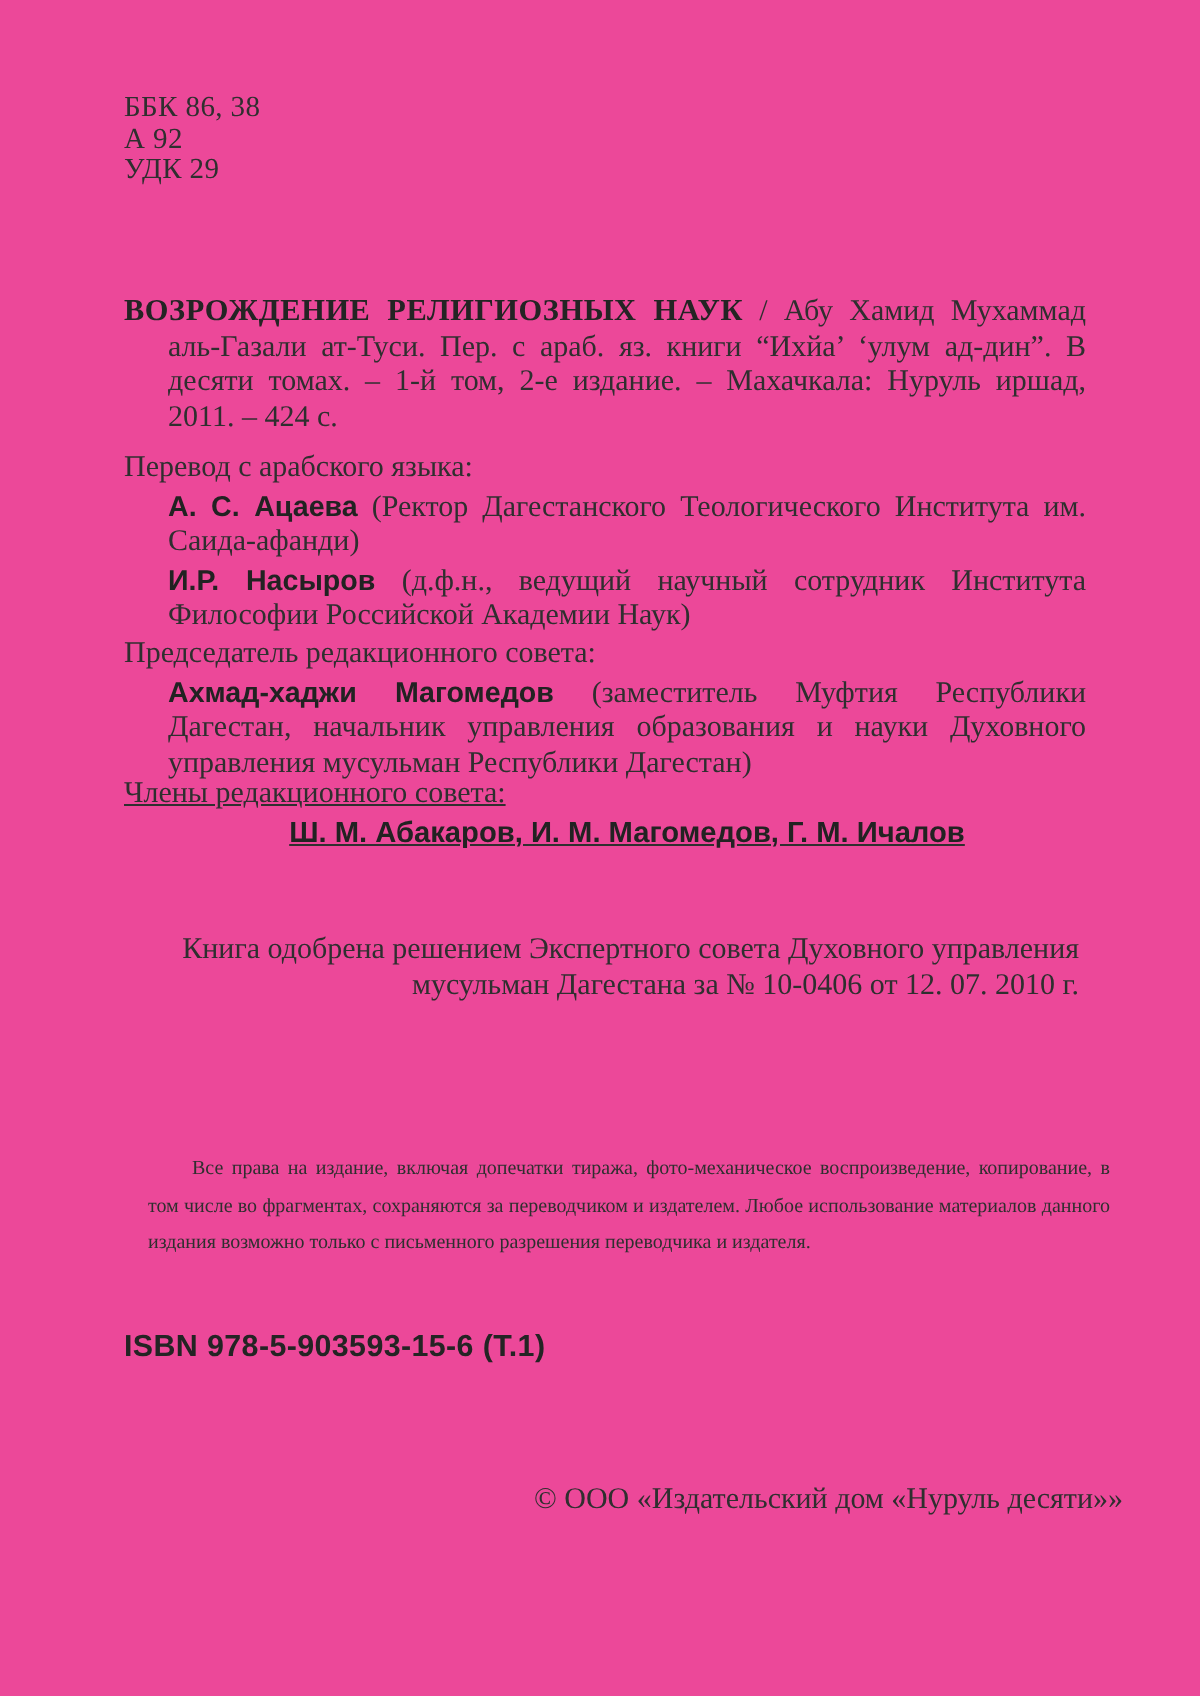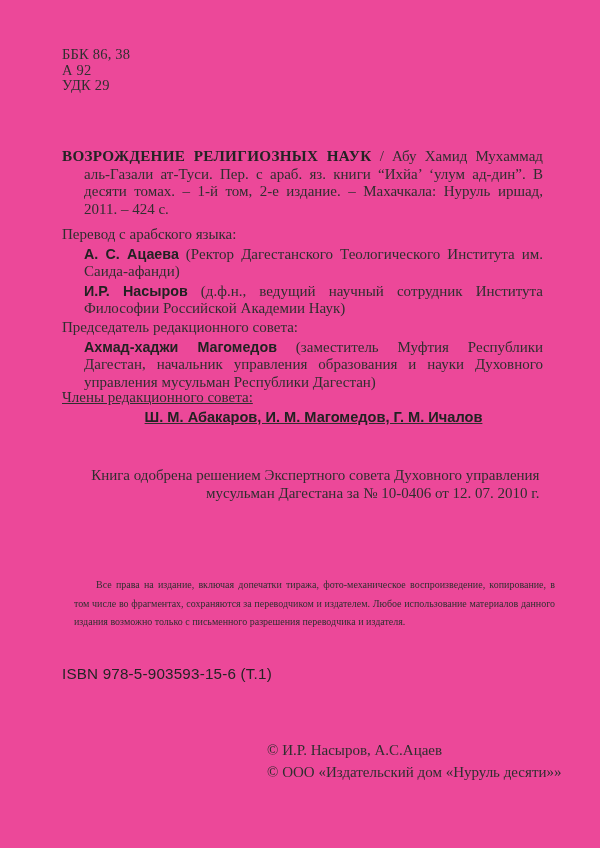"ISBN 978-5-903593-15-6 (Т.1)" .isbn { font-weight: 400 -> 700 }
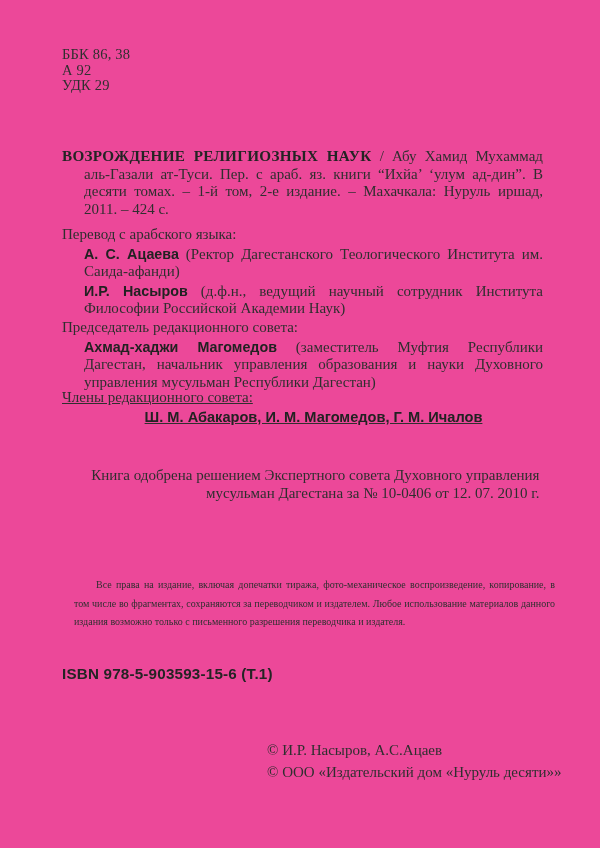"© И.Р. Насыров, А.С.Ацаев" div { html: <div>© И.Р. Насыров, А.С.Ацаев</div> -> none }
